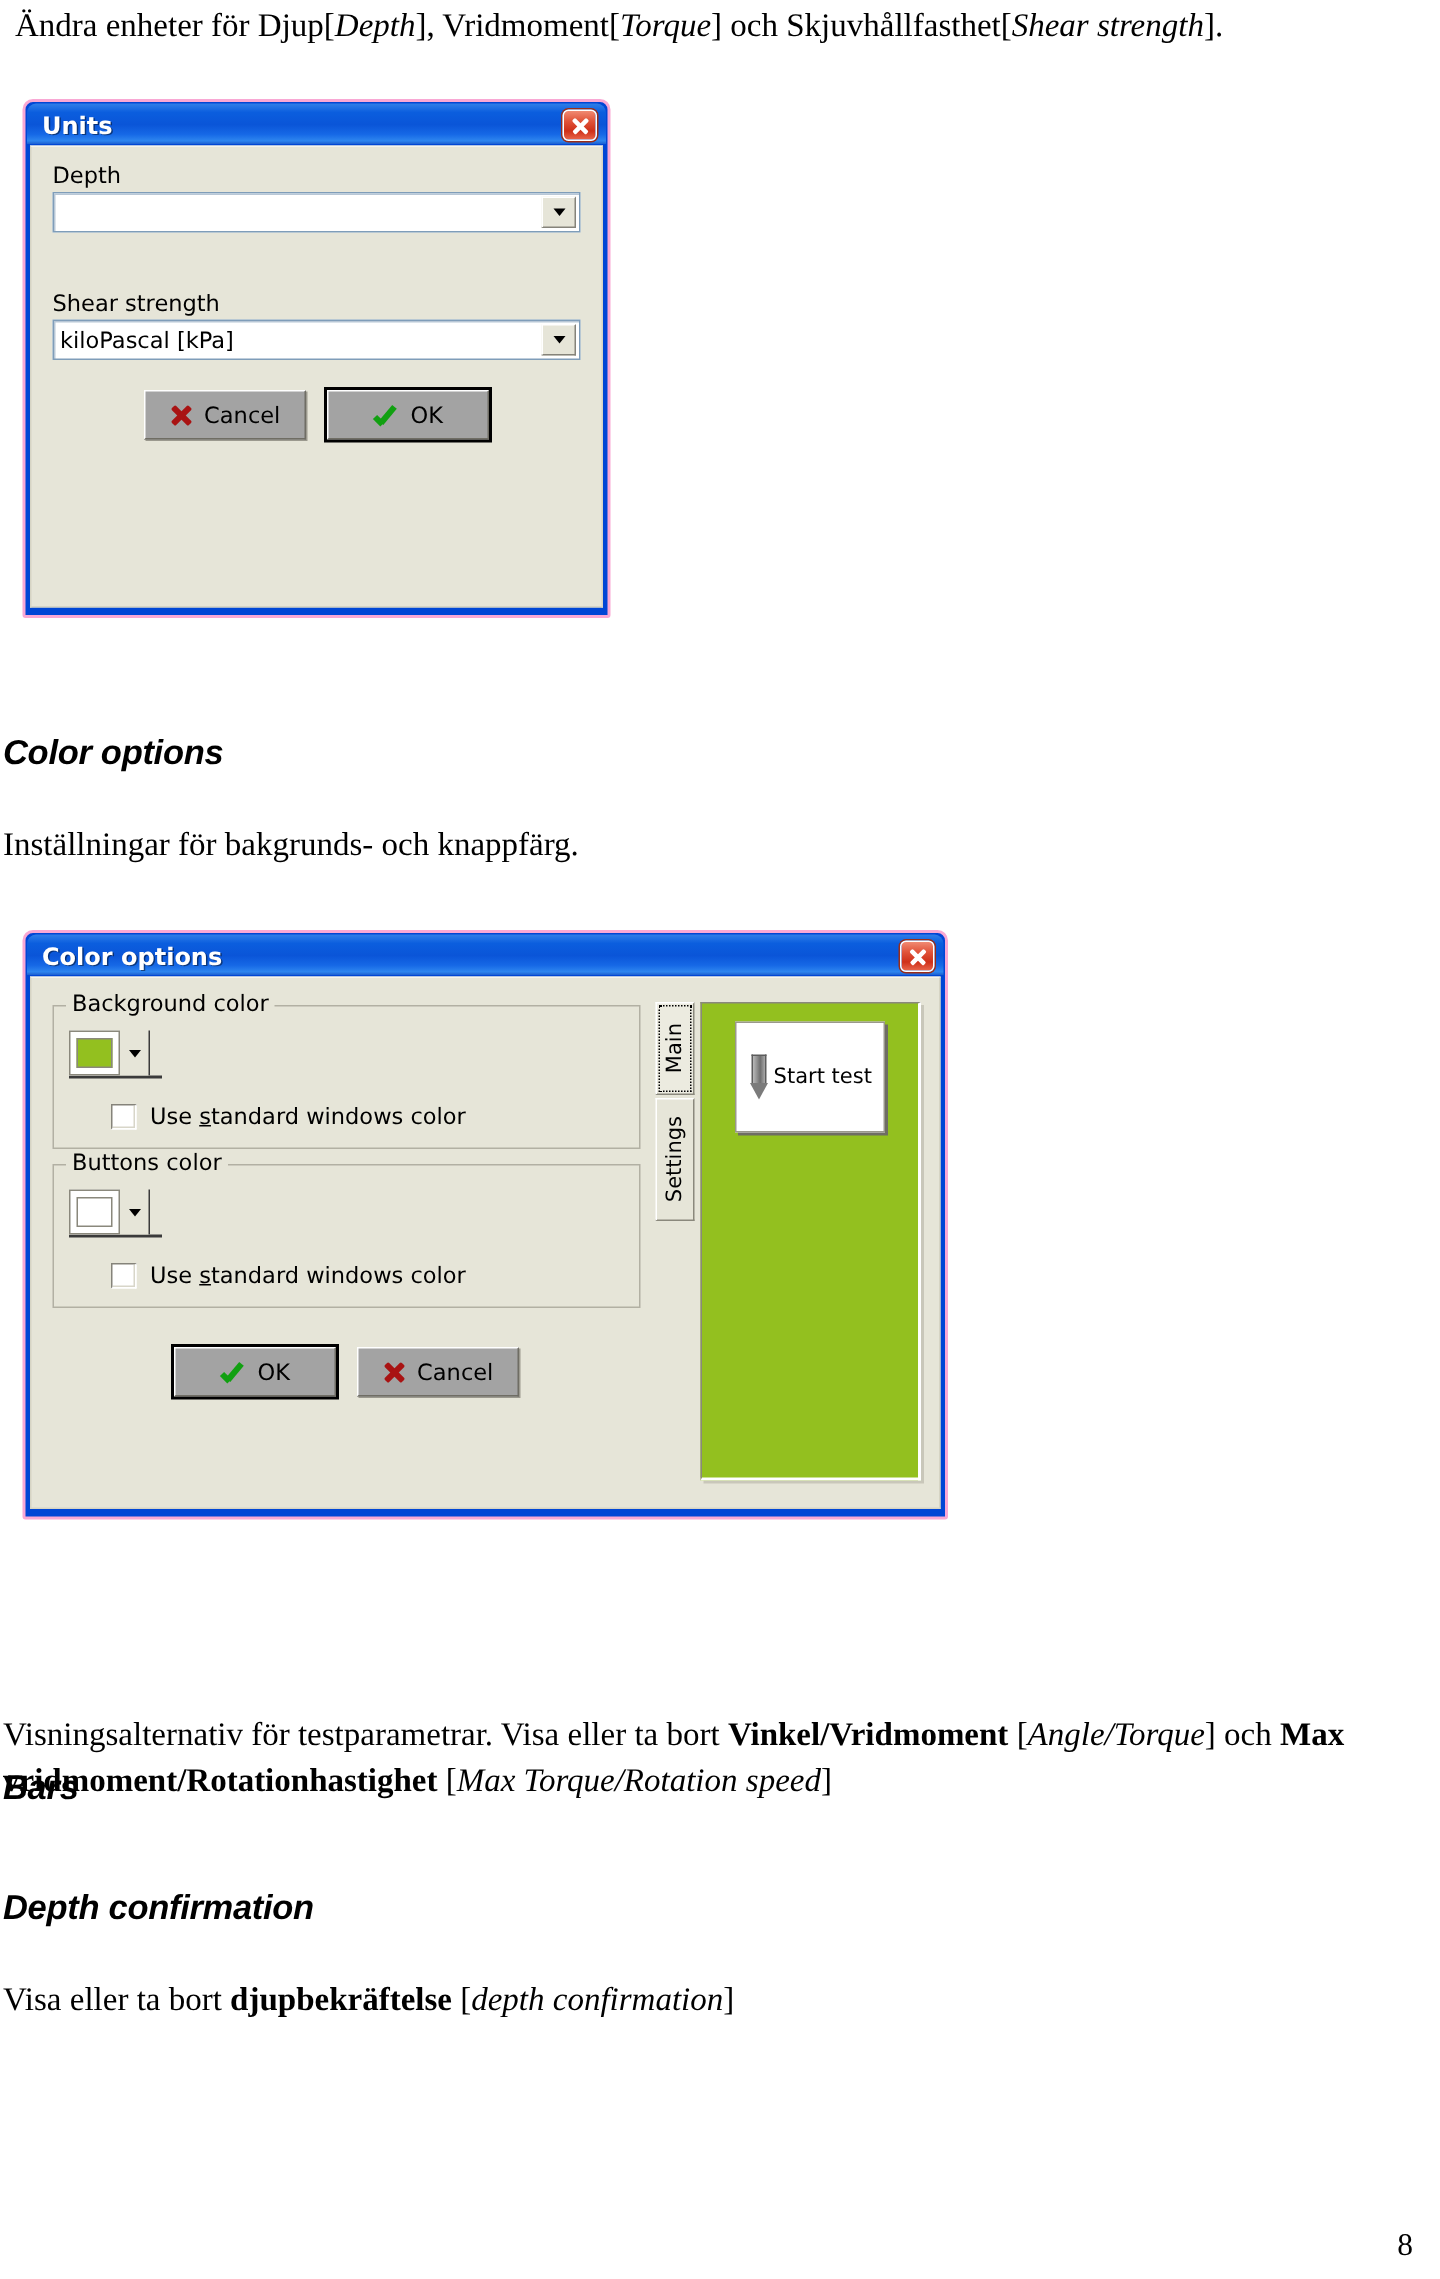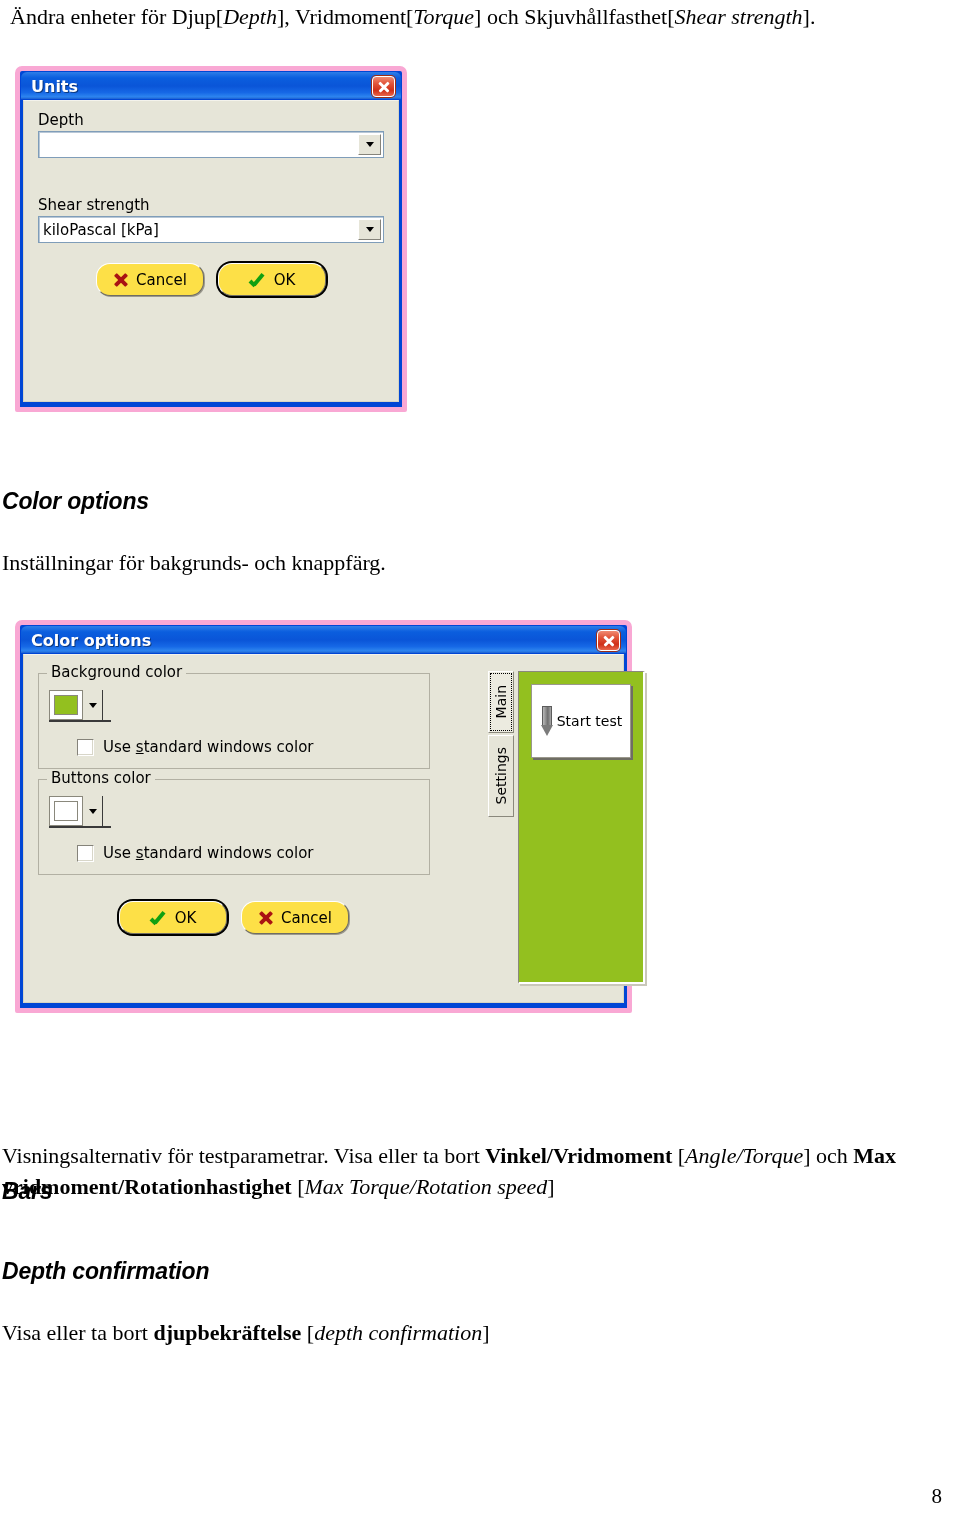"Units" .winxp-dialog { border: 5px solid #f9a8d4 -> 2px solid #f9a8d4 }
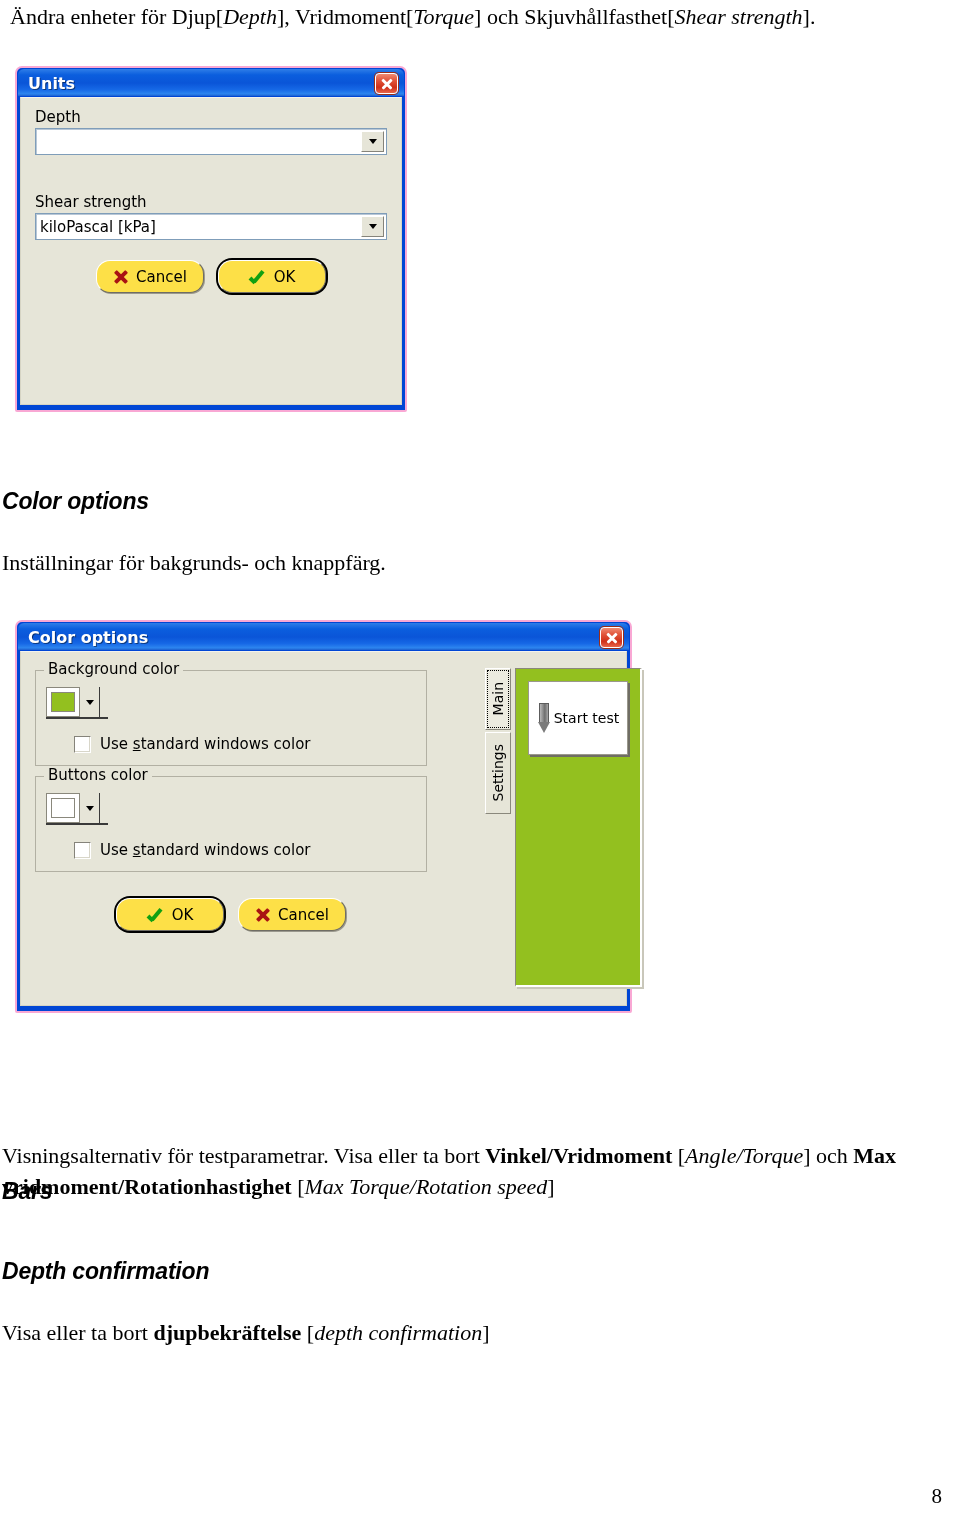"Cancel" .xp-btn { background: #fde047 -> #a3a3a3; border-radius: 14px -> none }
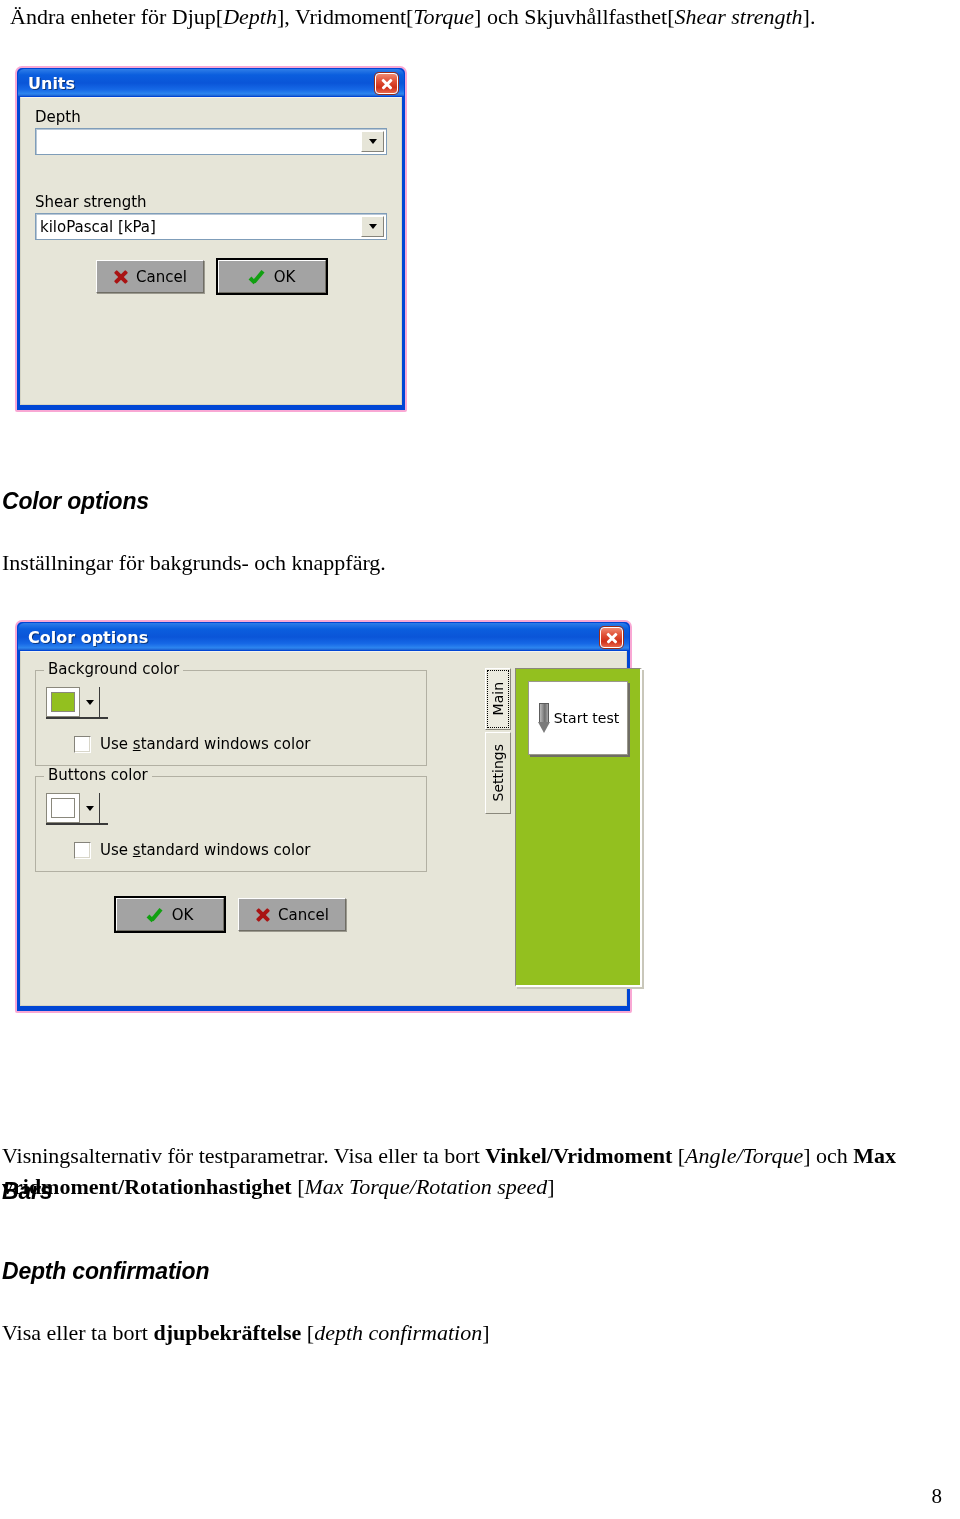"Background color" #color-dialog .dialog-body { gap: 48px -> none }
